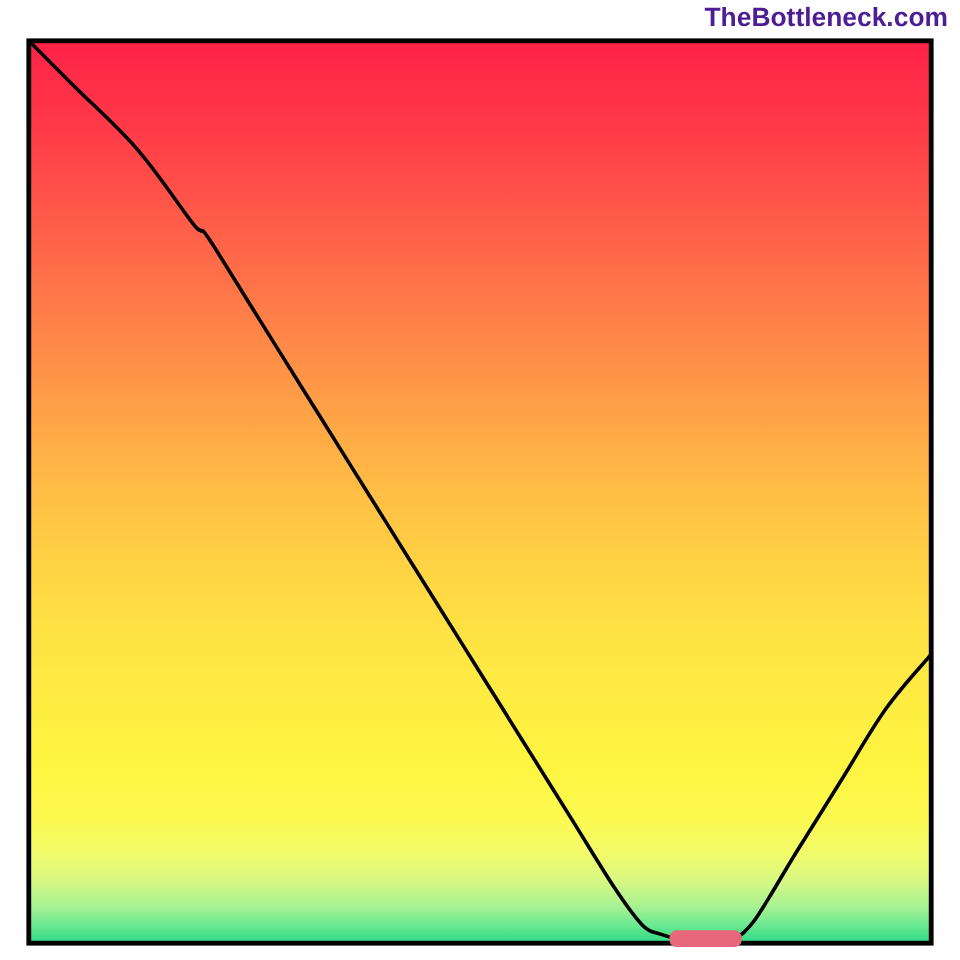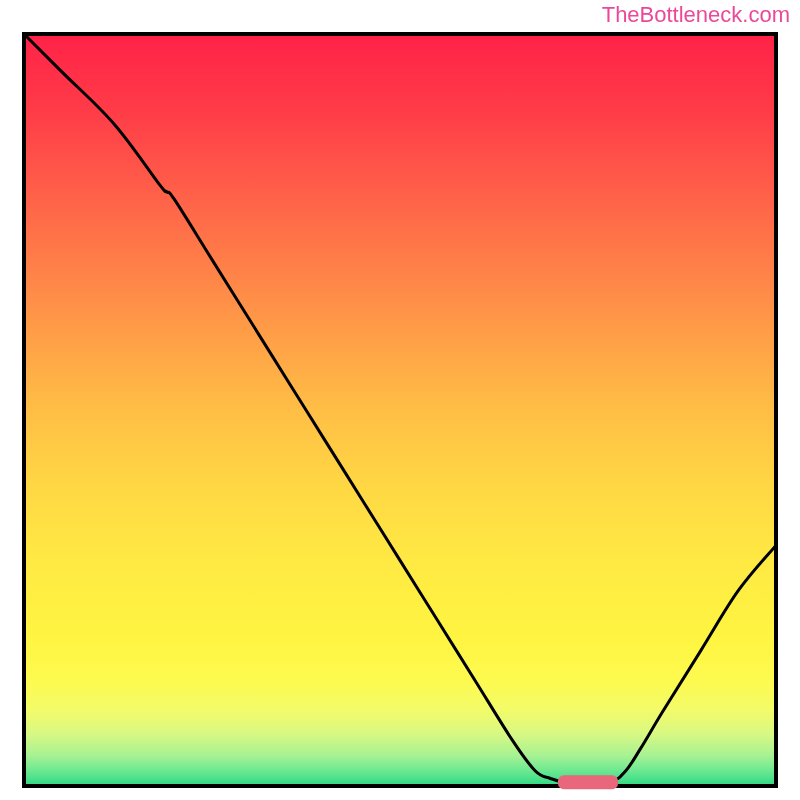"TheBottleneck.com" .watermark { color: #ec4899 -> #4c1d95; font-weight: normal -> bold }
